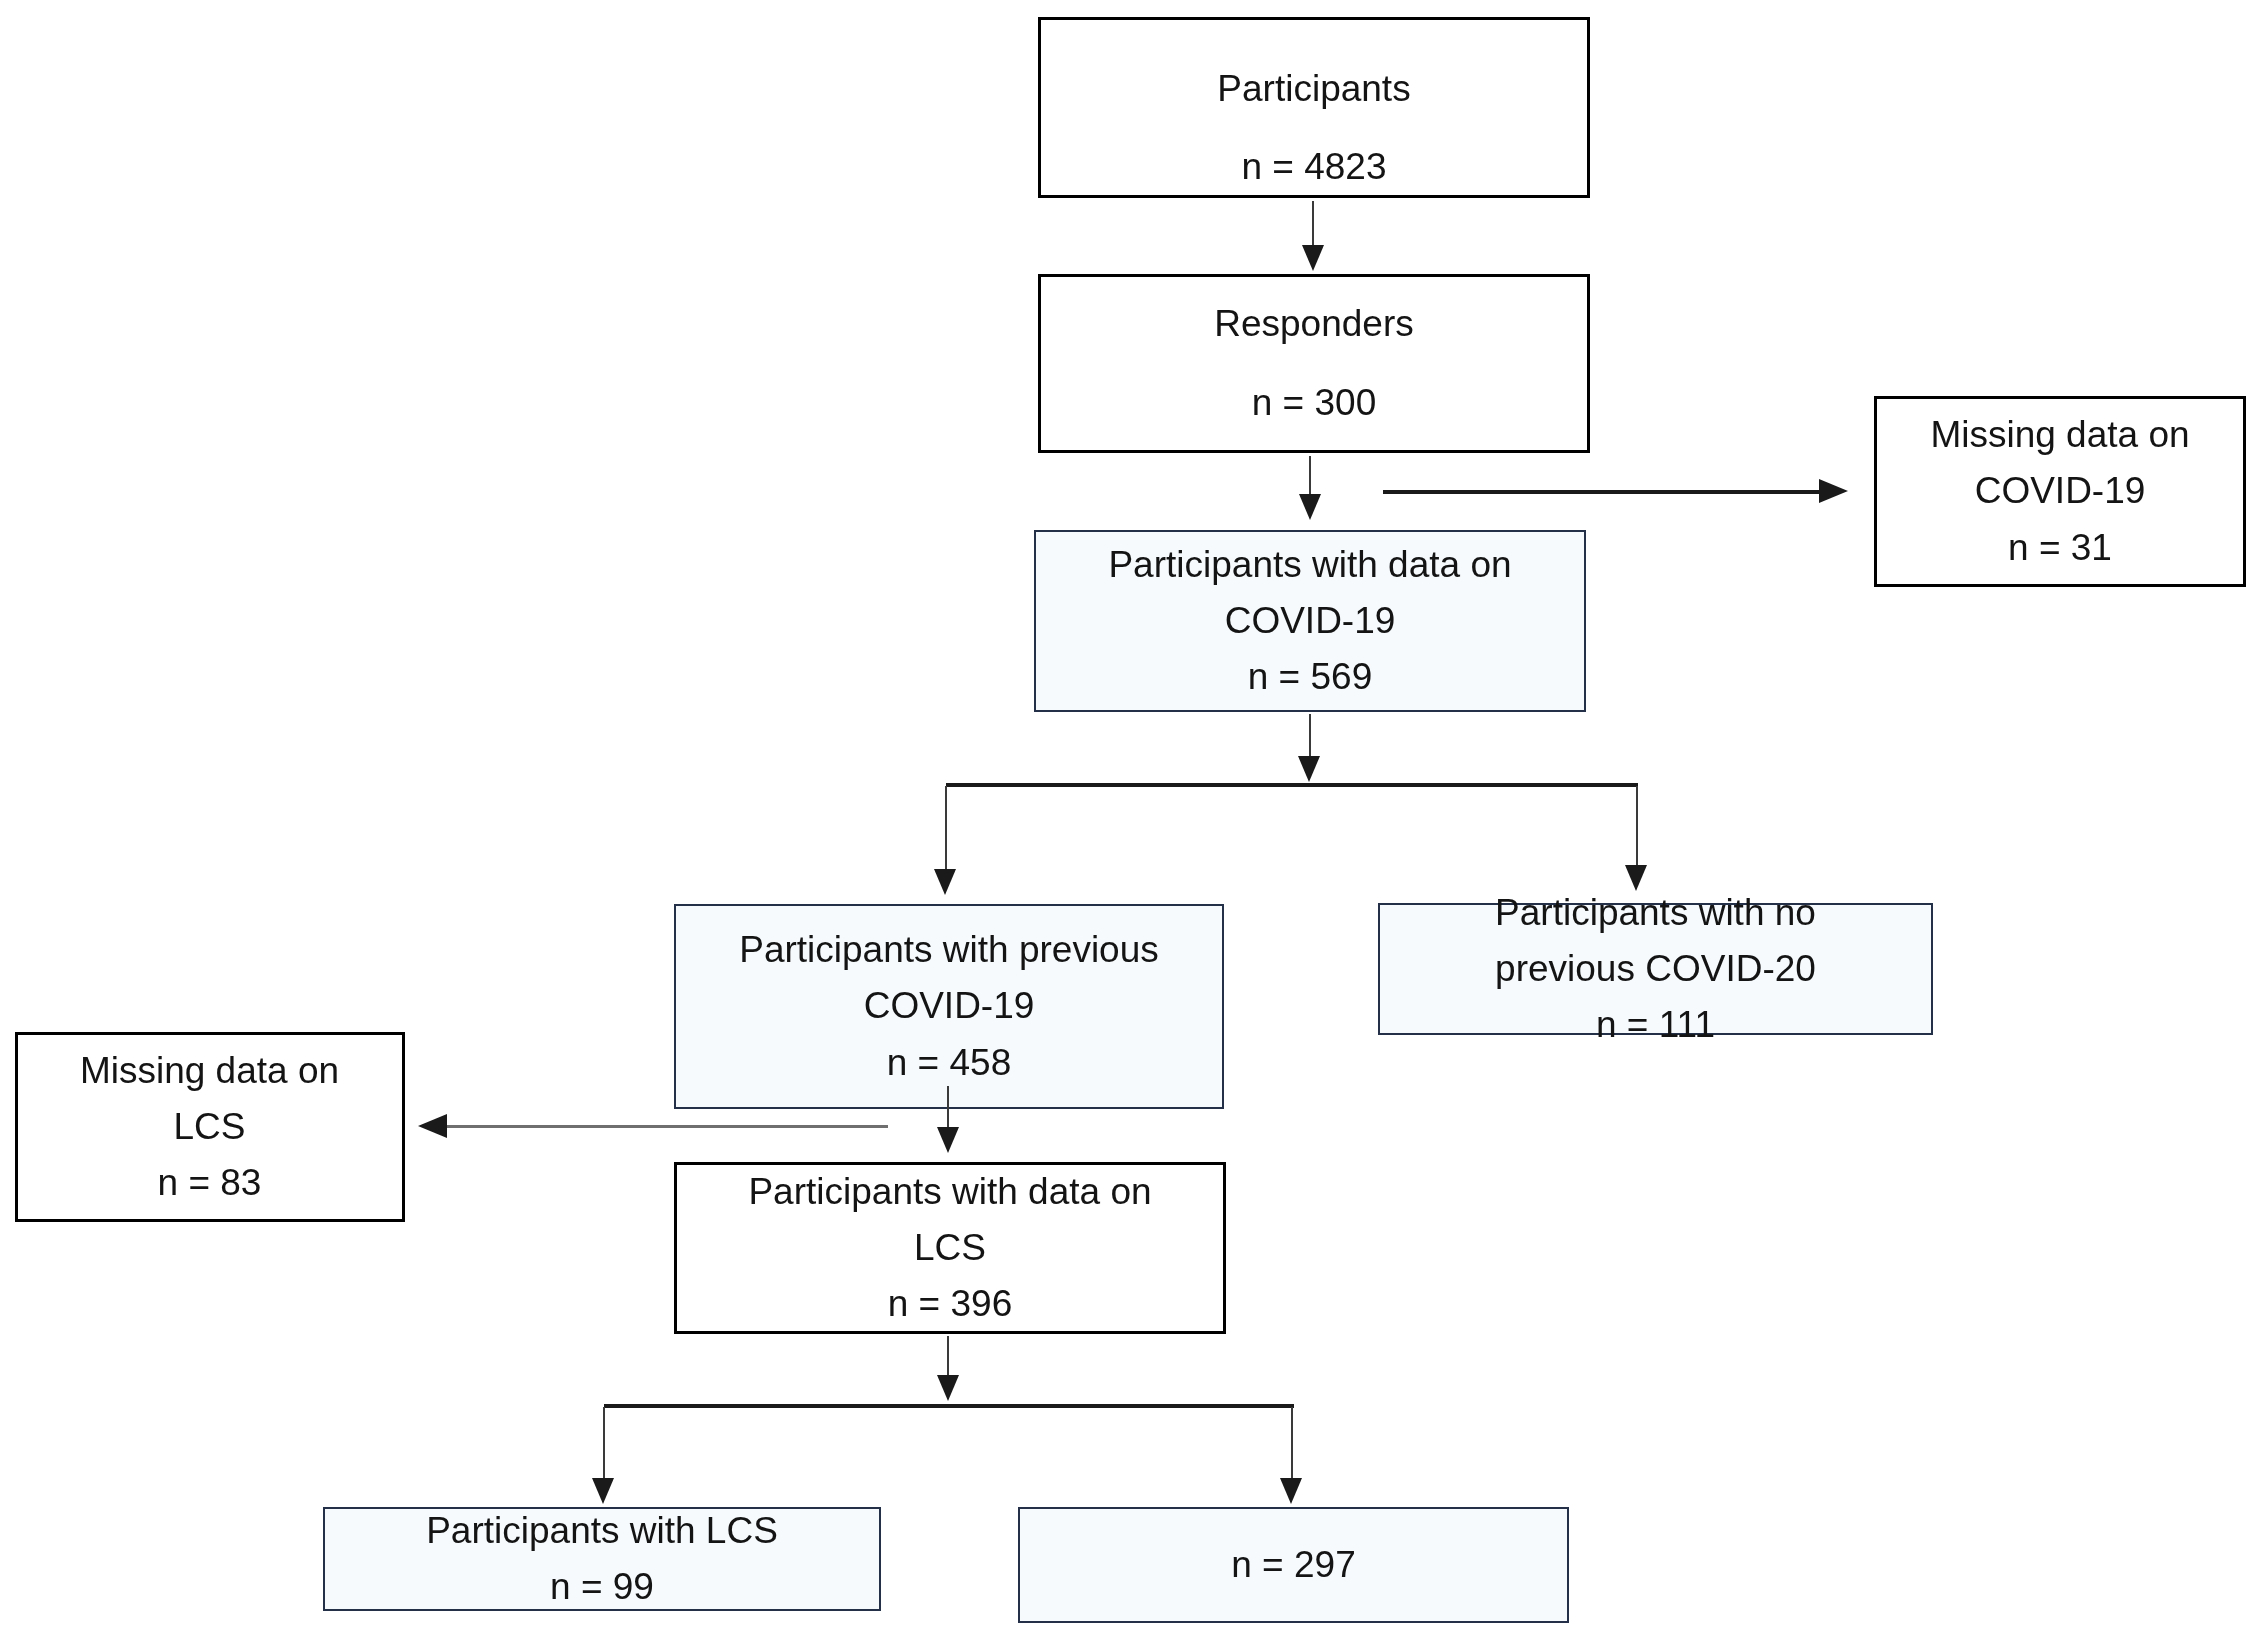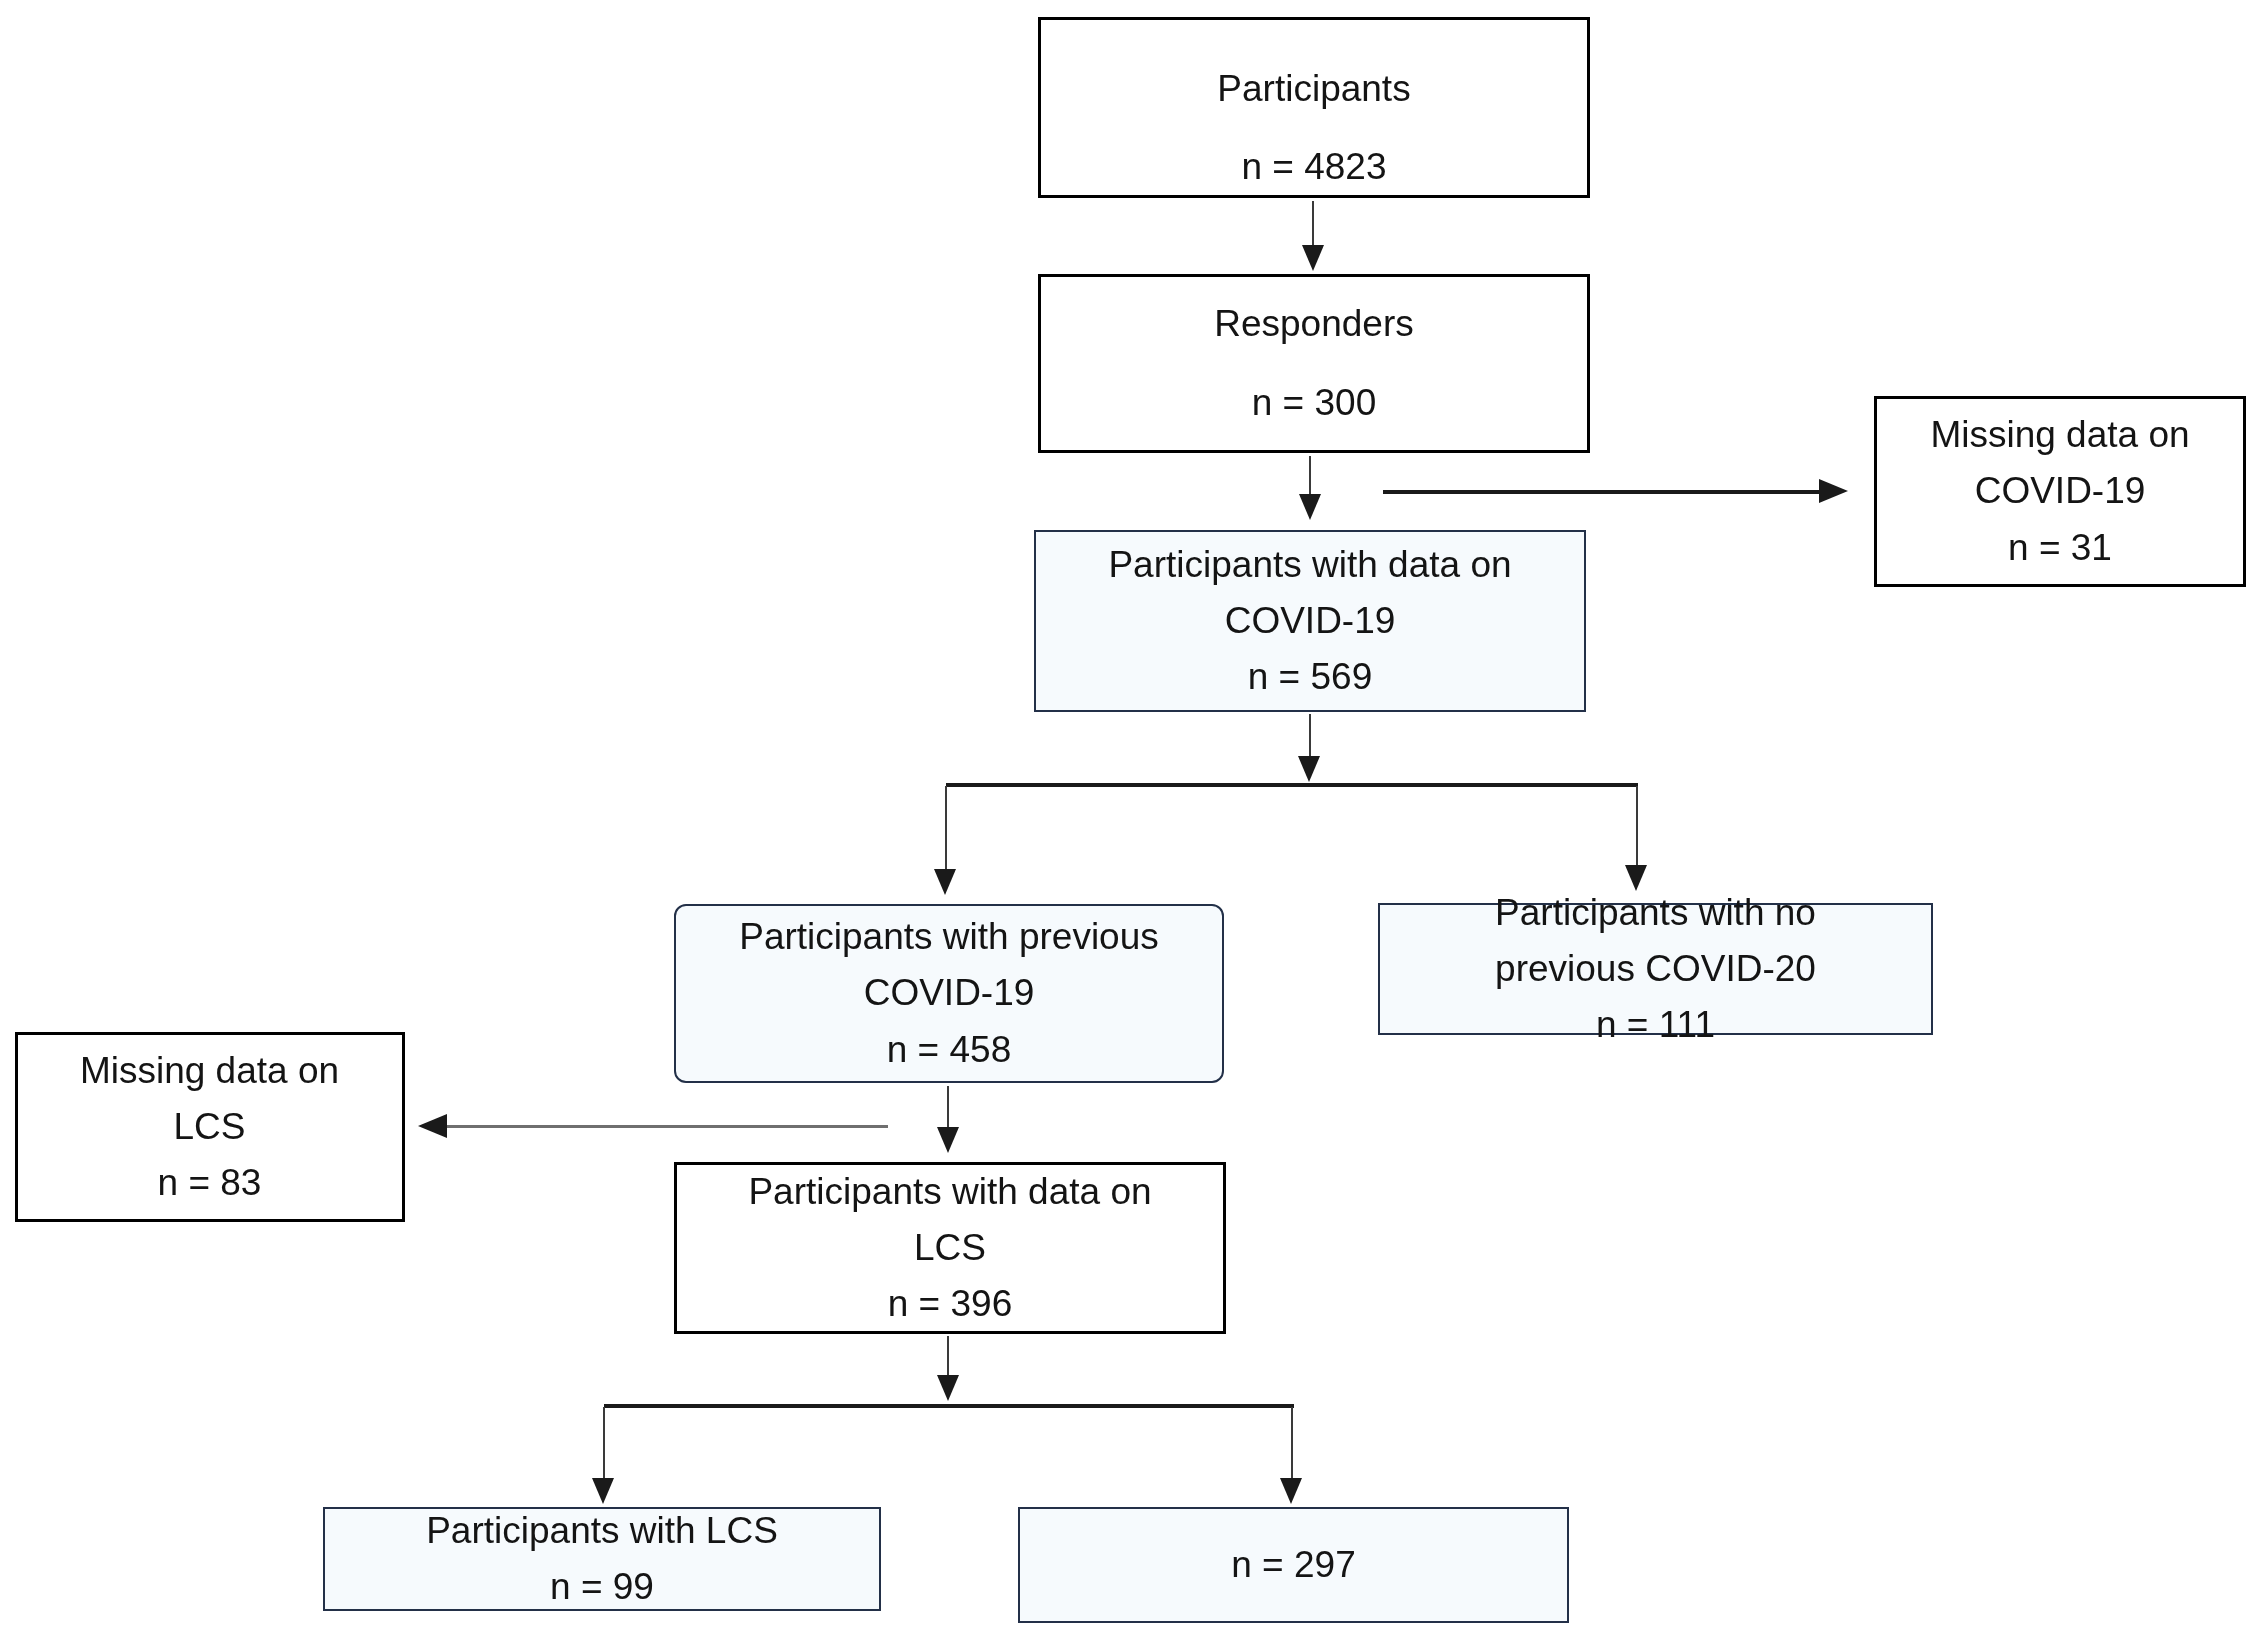"Participants with previous" div.box { border-radius: 12px -> none; height: 179px -> 205px }
